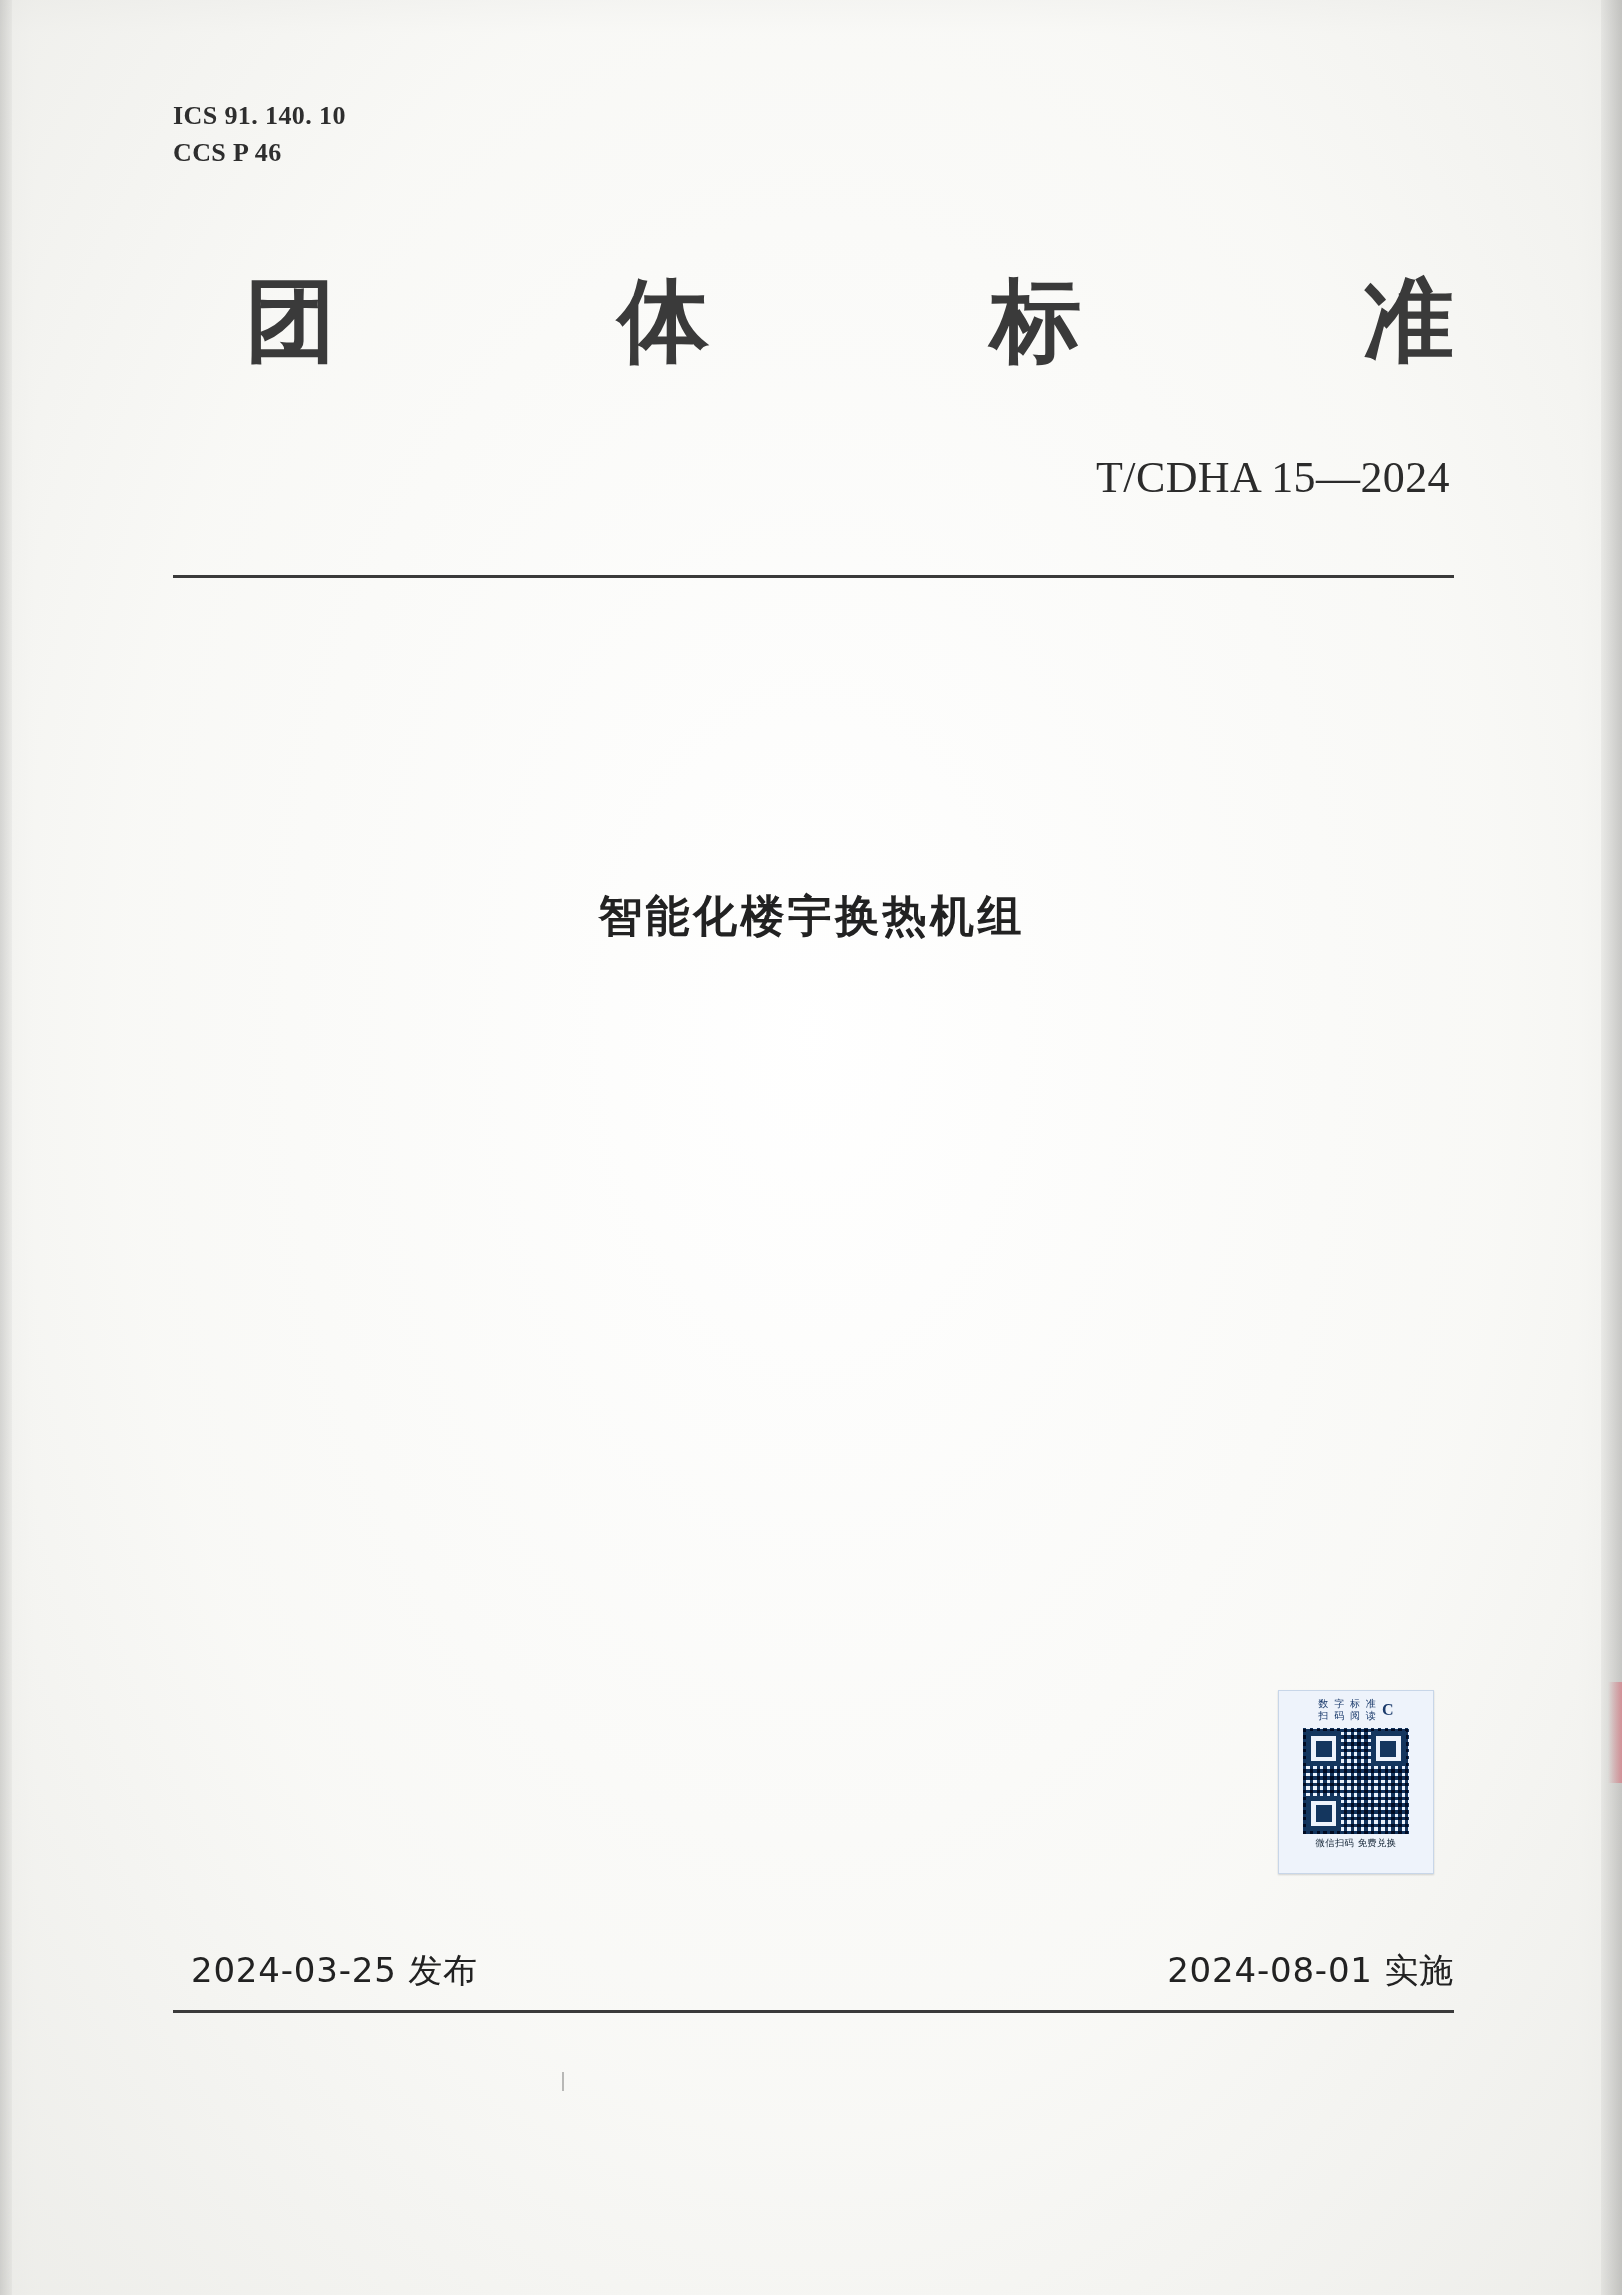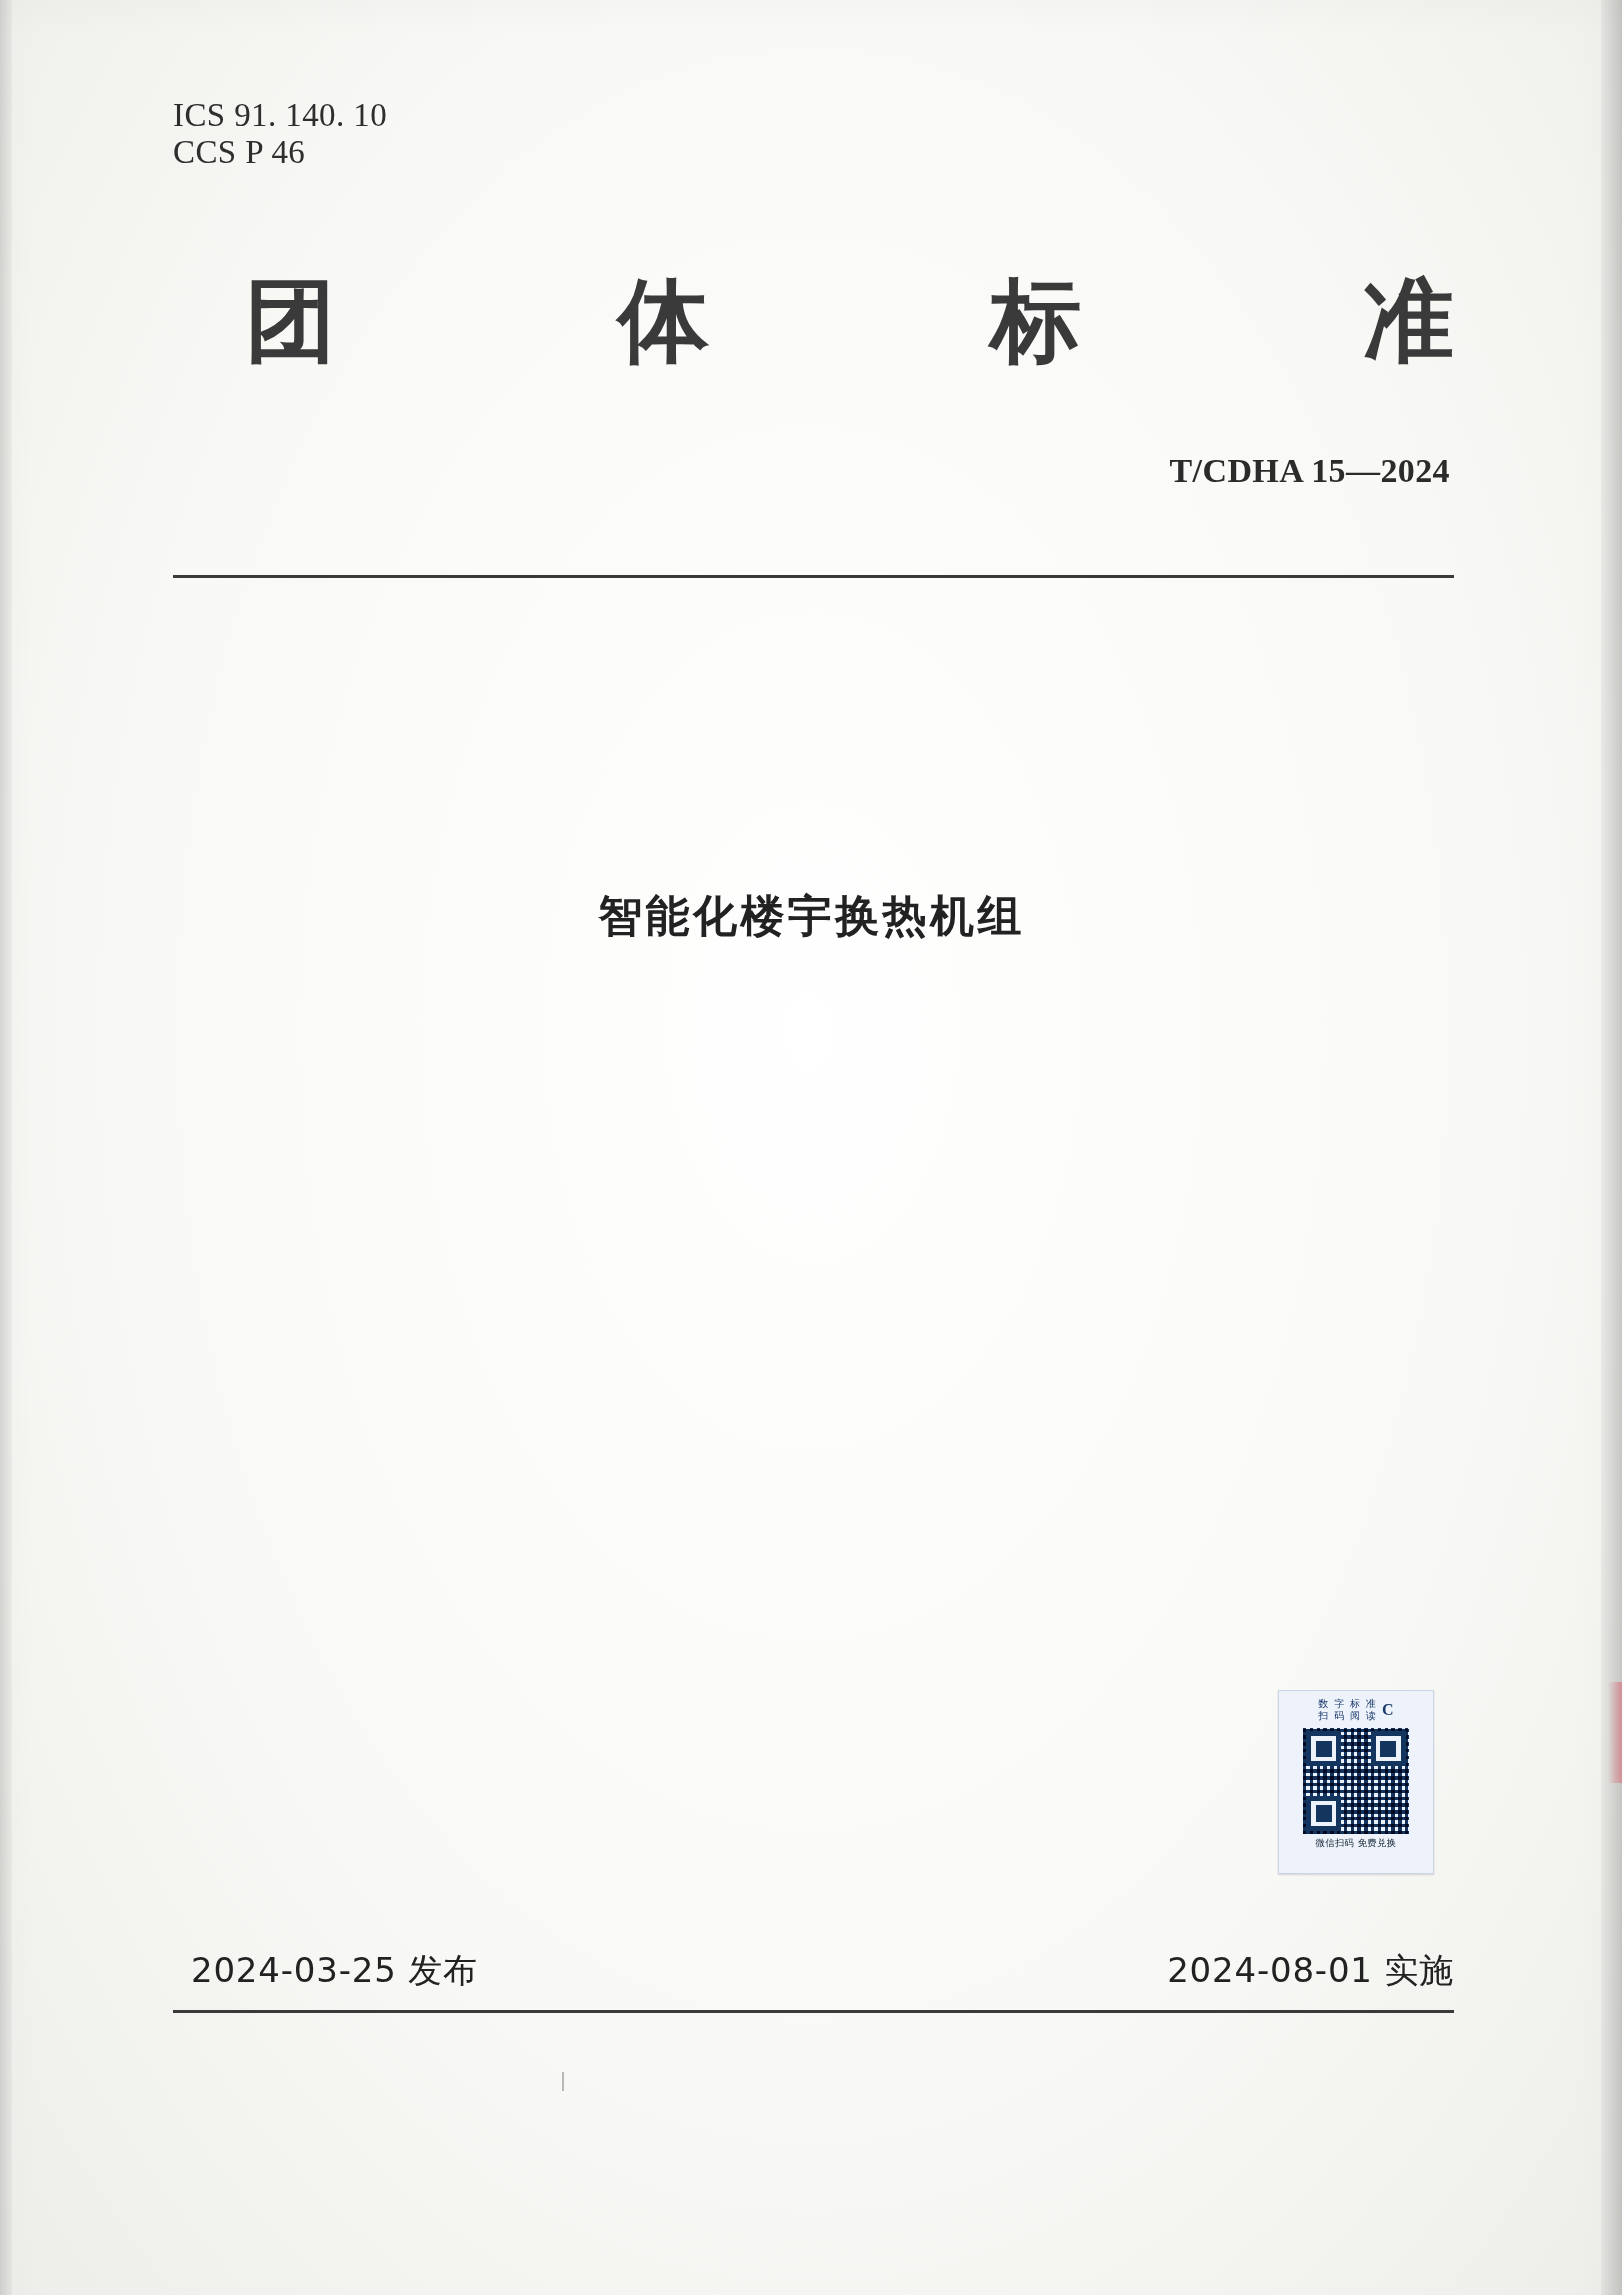"ICS 91. 140. 10" .codes div { font-size: 33px -> 26px; font-weight: normal -> bold }
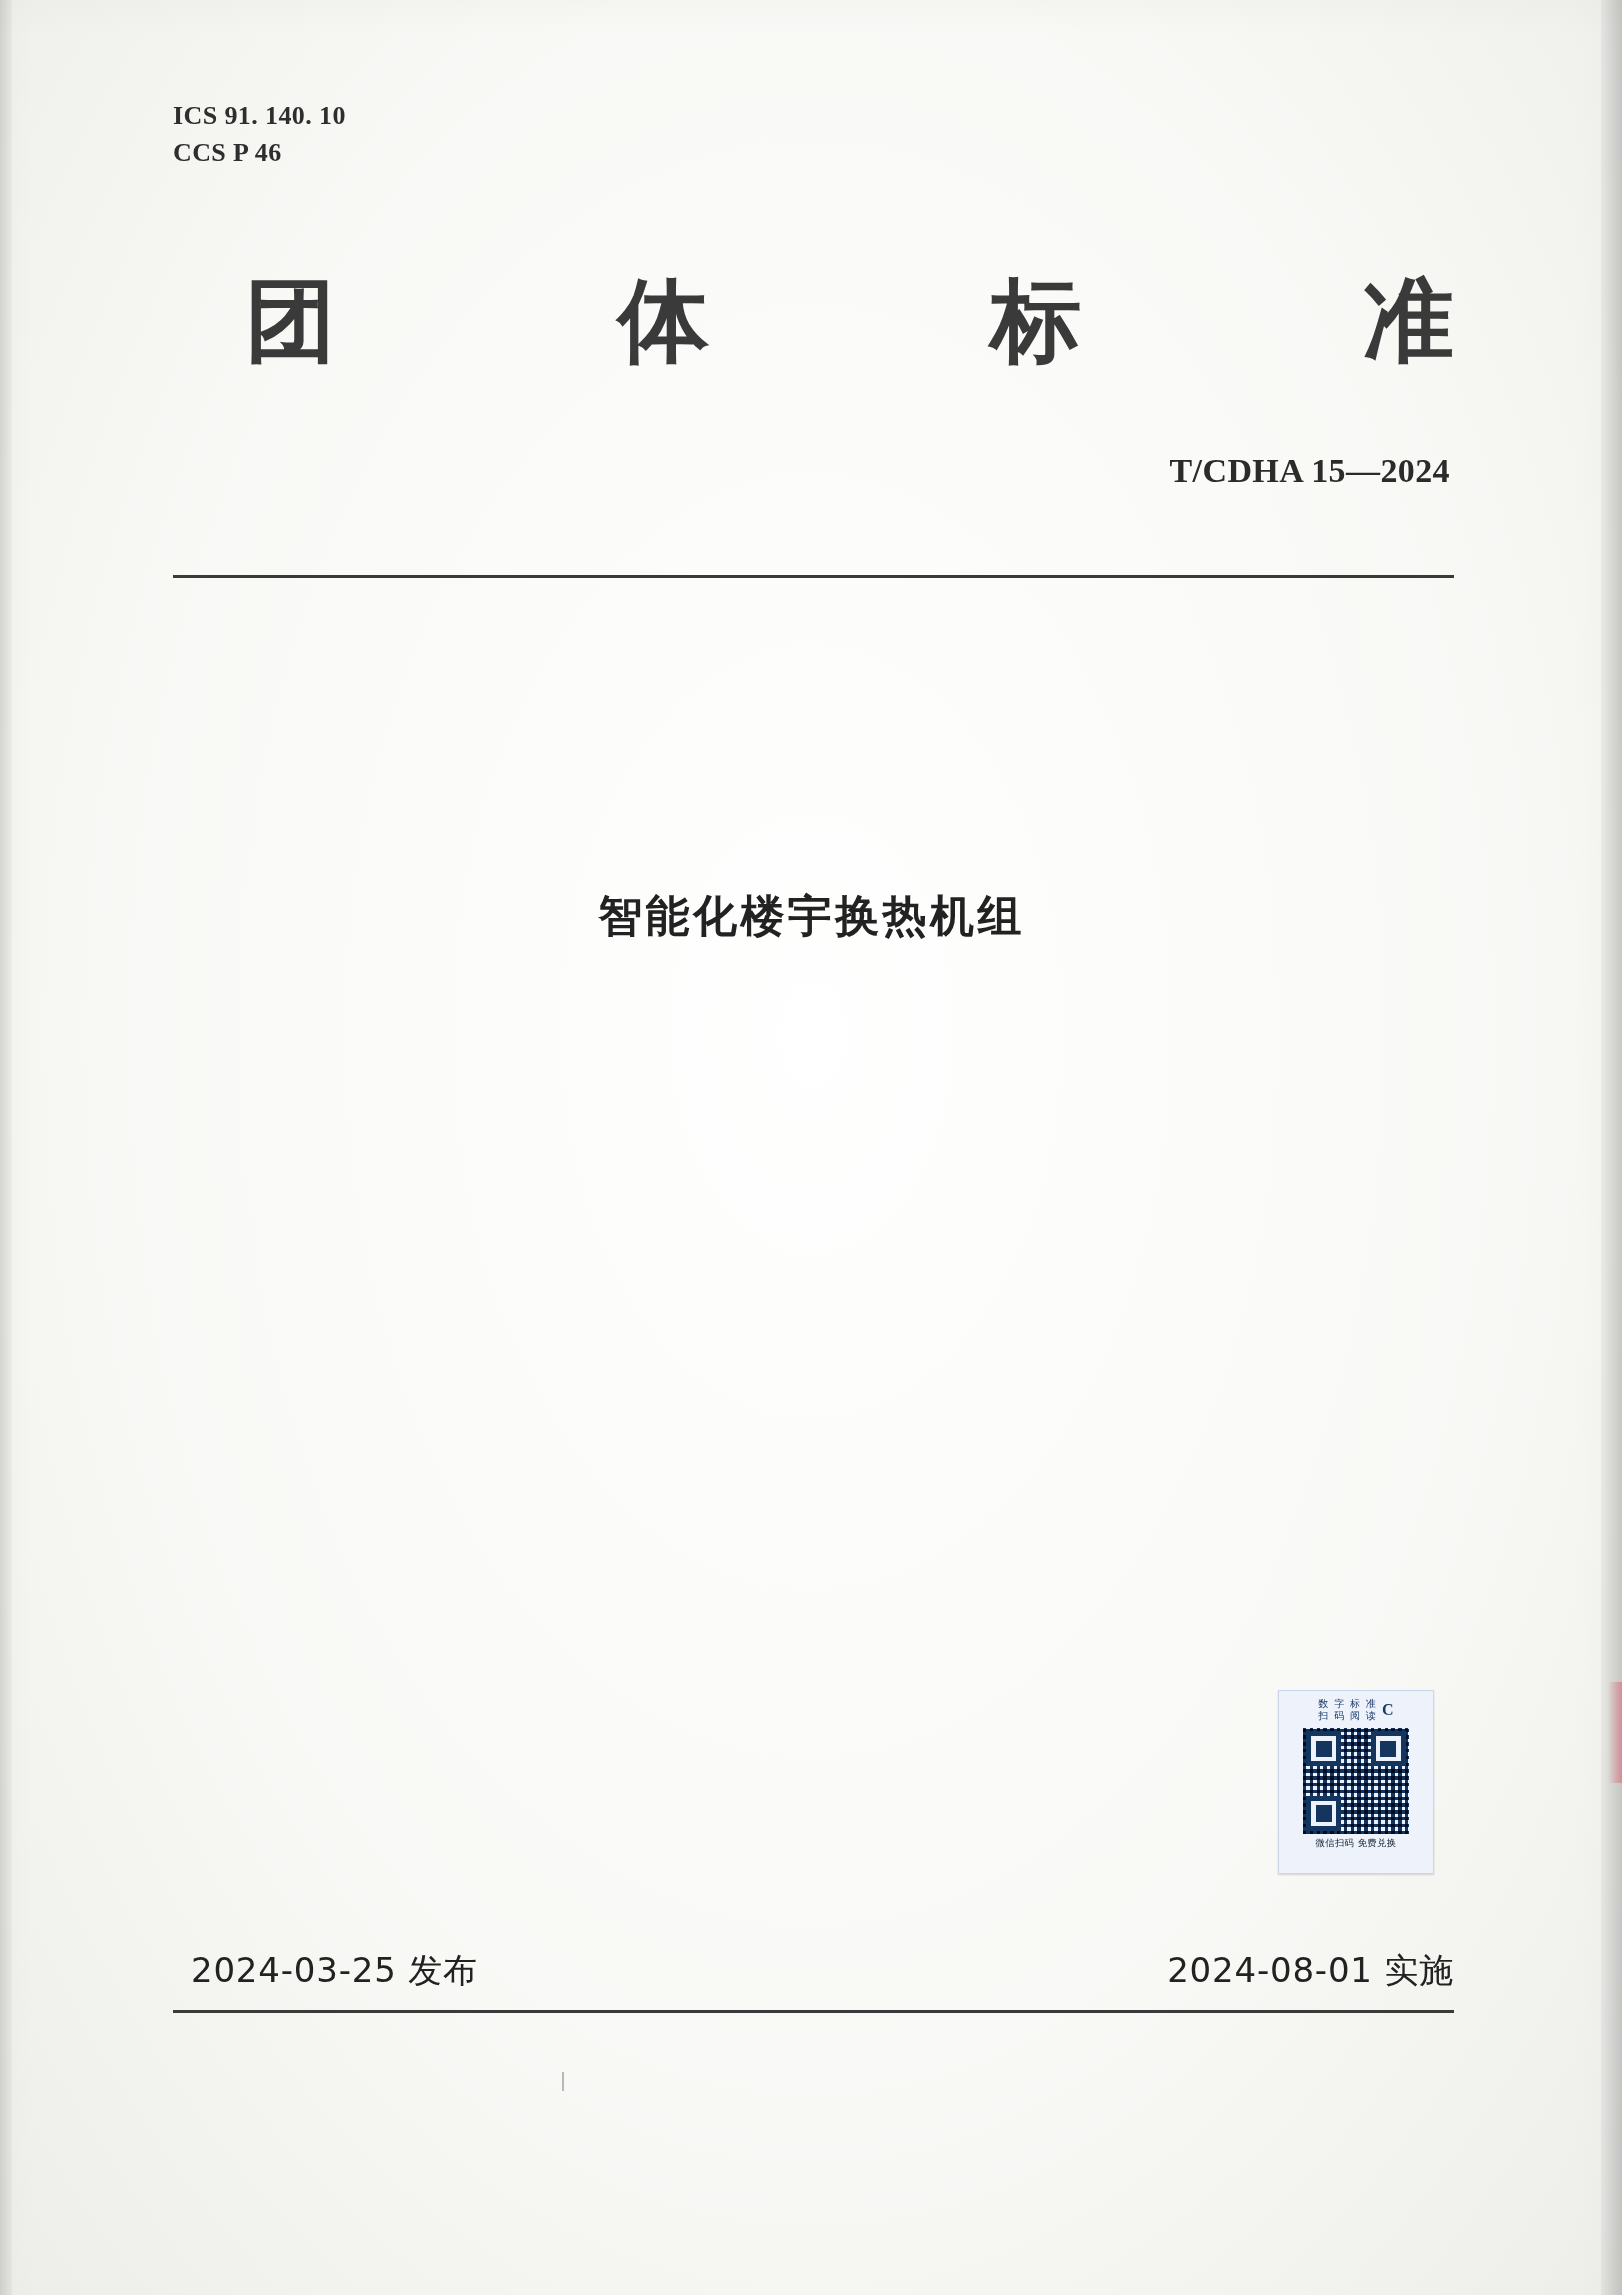"T/CDHA 15—2024" .std-no { font-size: 34px -> 44px; font-weight: bold -> normal }
